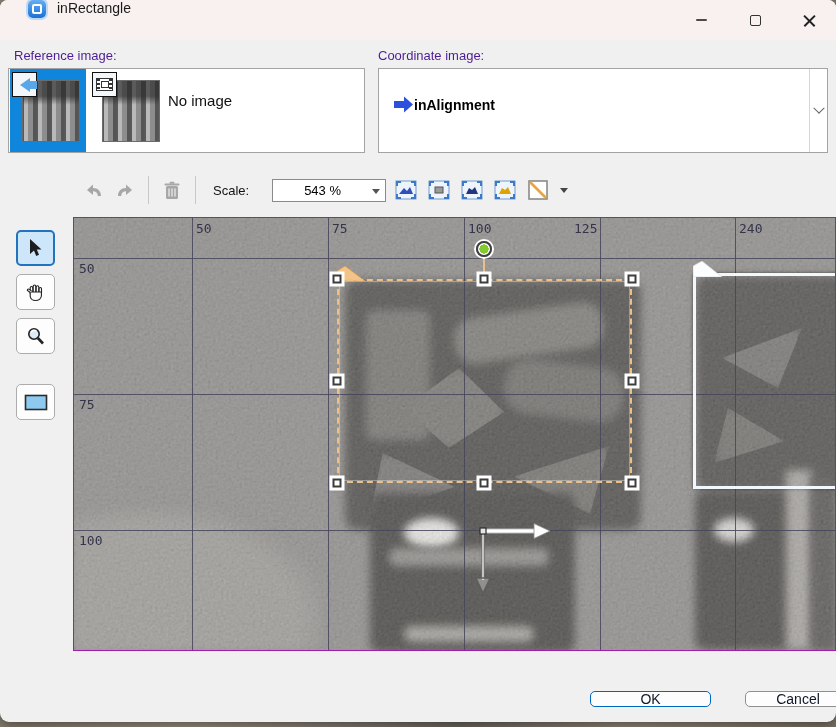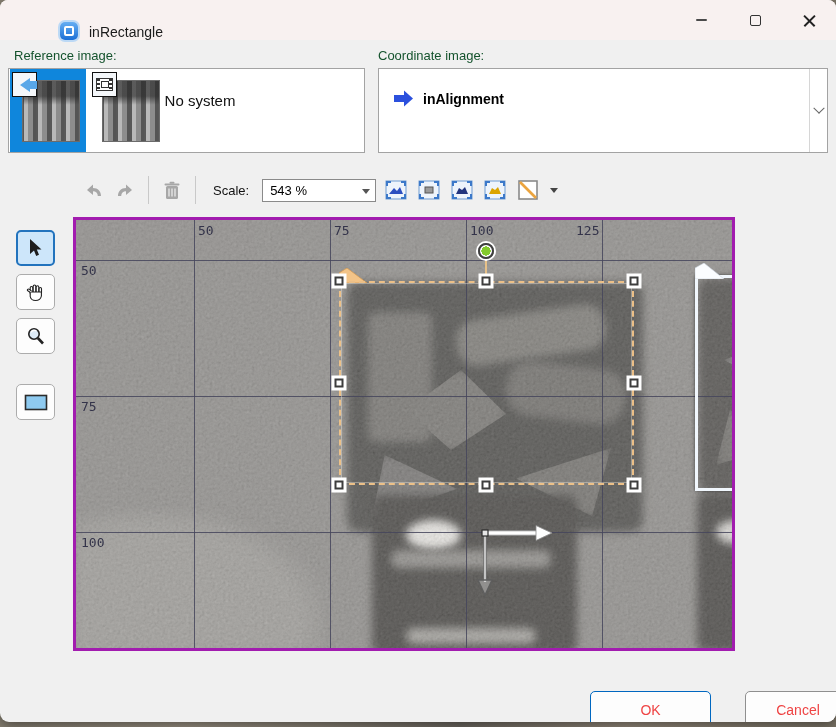"inRectangle" .titlebar { align-items: flex-end -> flex-start; padding-left: 32px -> none }
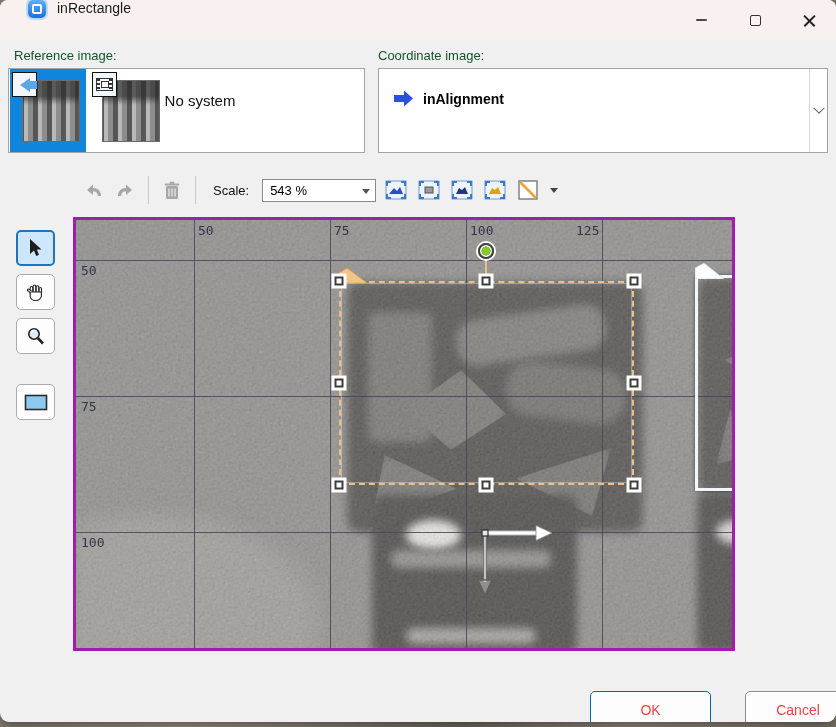"Reference image:" .section-label { color: #14532d -> #4c1d95 }
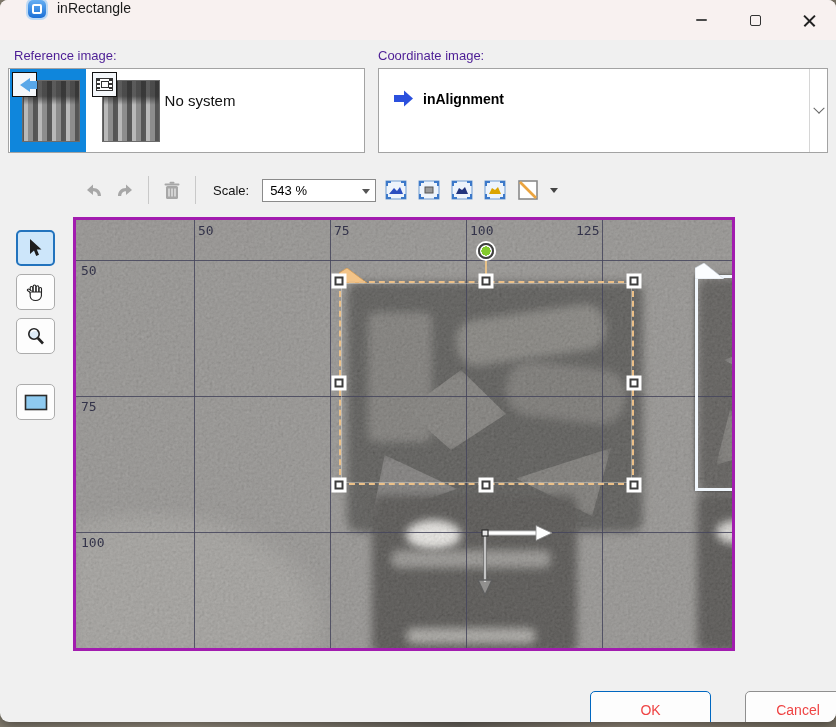"No system" div.no-image { text: system -> image }
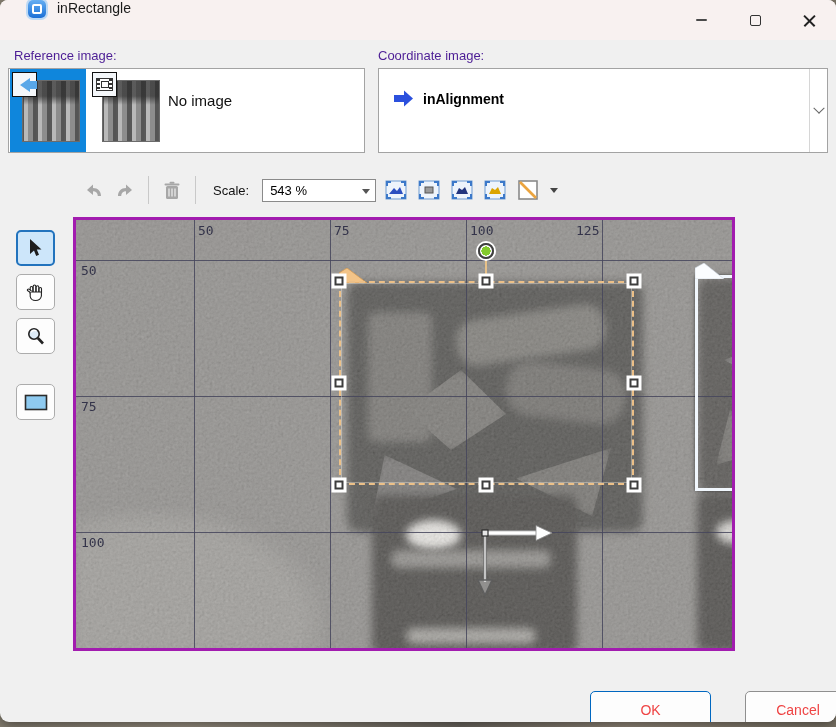"inAlignment" .coord-item { gap: 9px -> none; top: 21px -> 27px }
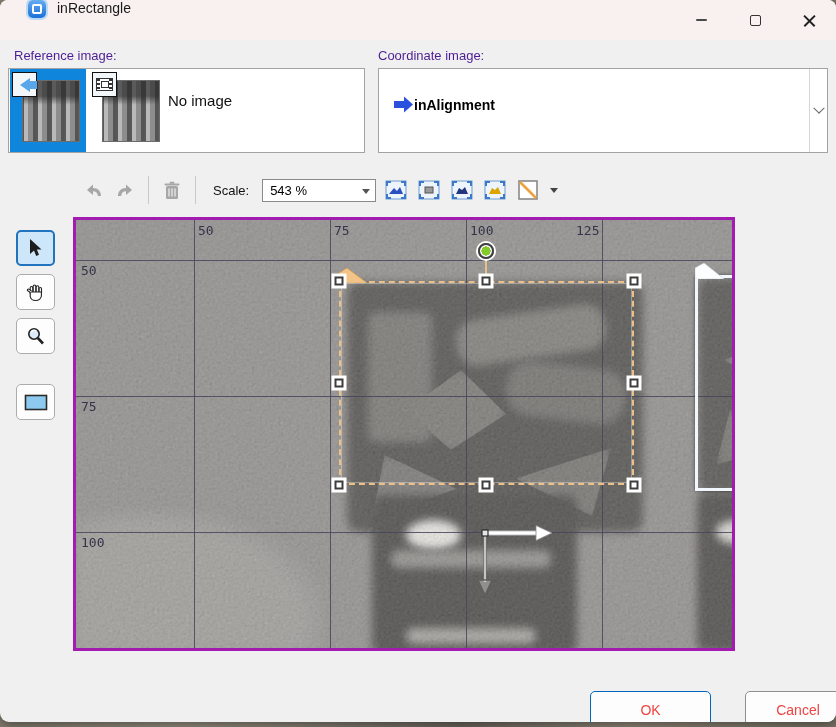"Scale:" .scale-label { margin: 0 6px 0 6px -> 0 16px 0 6px }
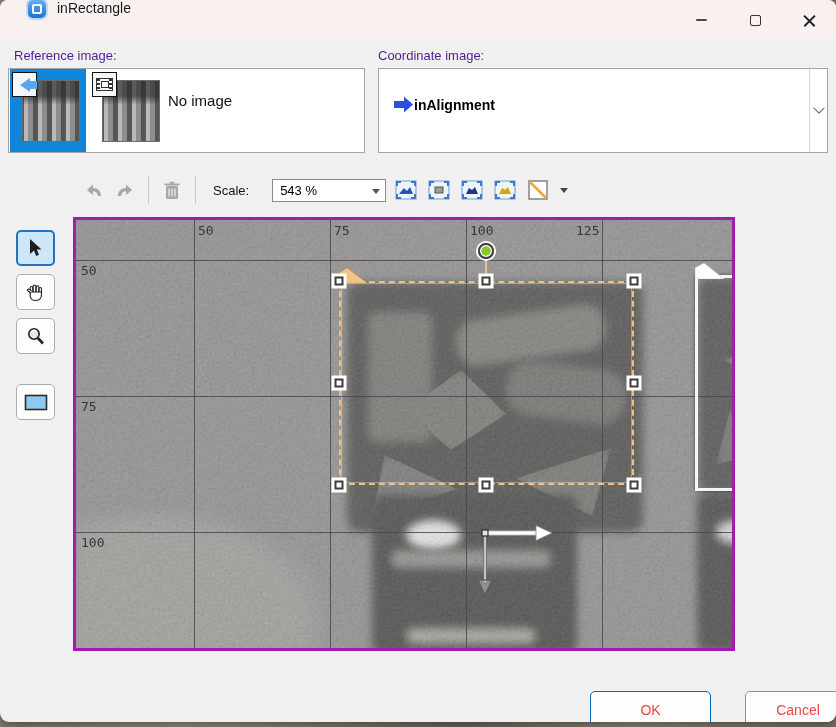"543 %" .scale-combo { padding-left: none -> 24px }
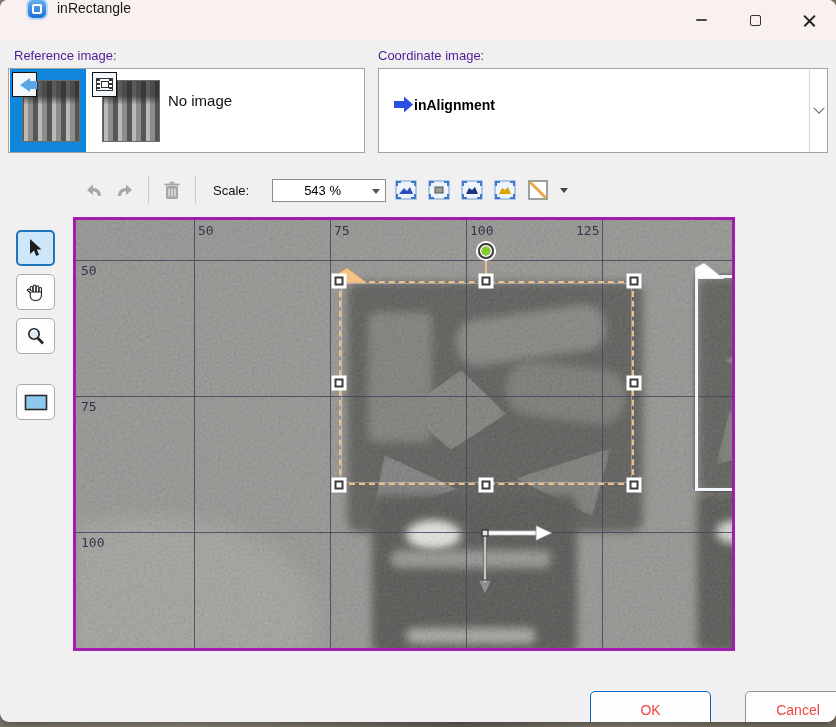"50" .canvas { border: 3px solid #a21caf -> 1px solid #a21caf; width: 662px -> 763px }
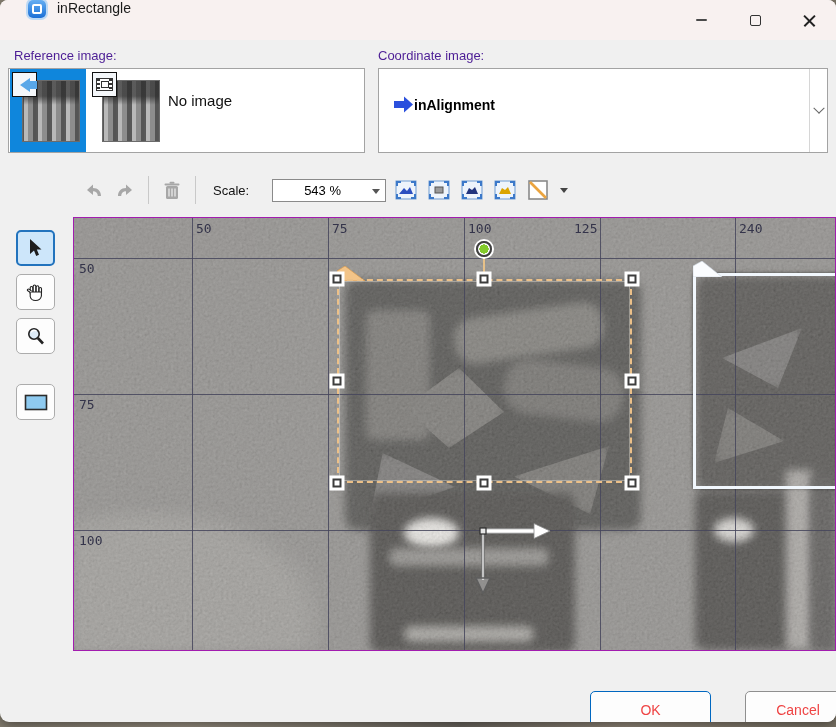"OK" .btn { color: #ef4444 -> #0f172a; height: 37px -> 16px }
